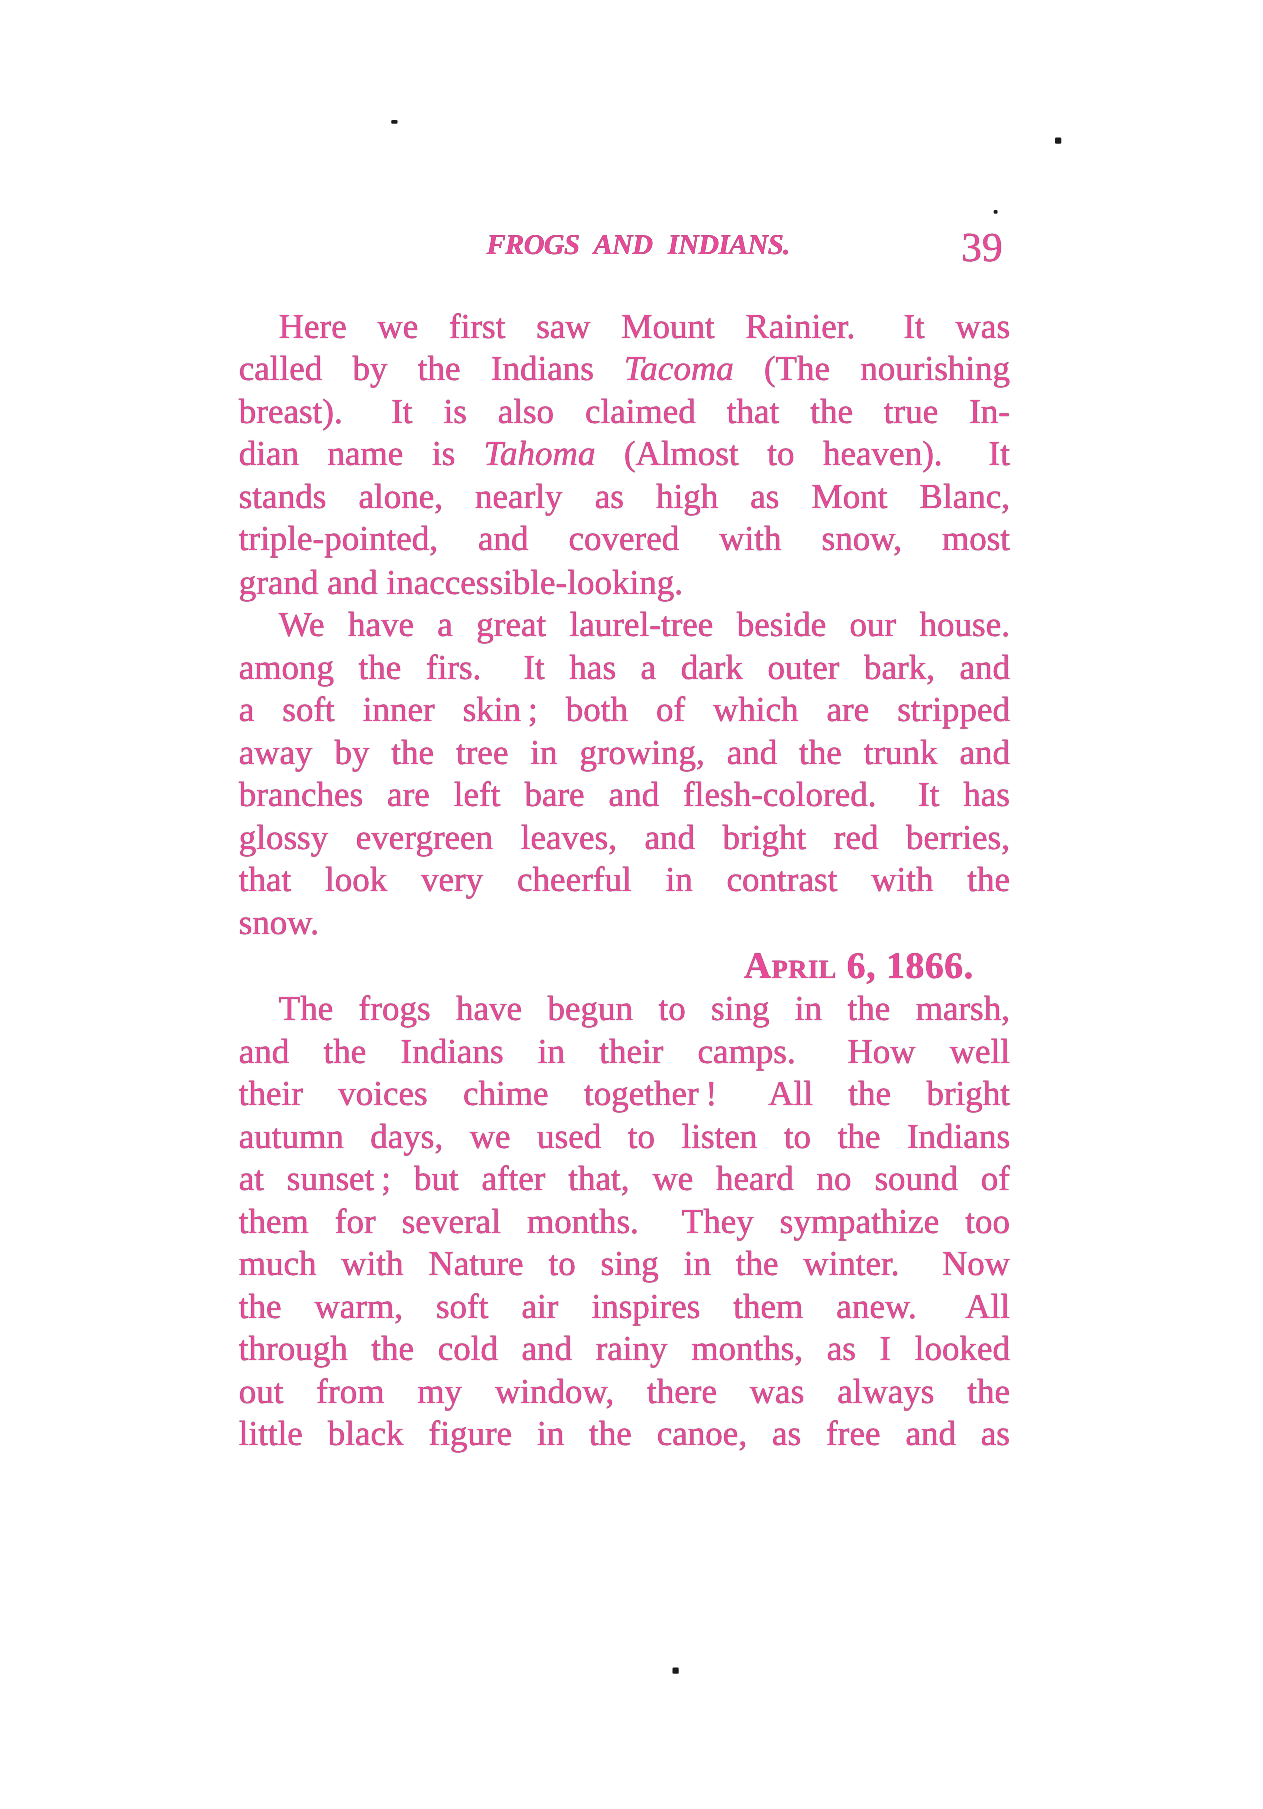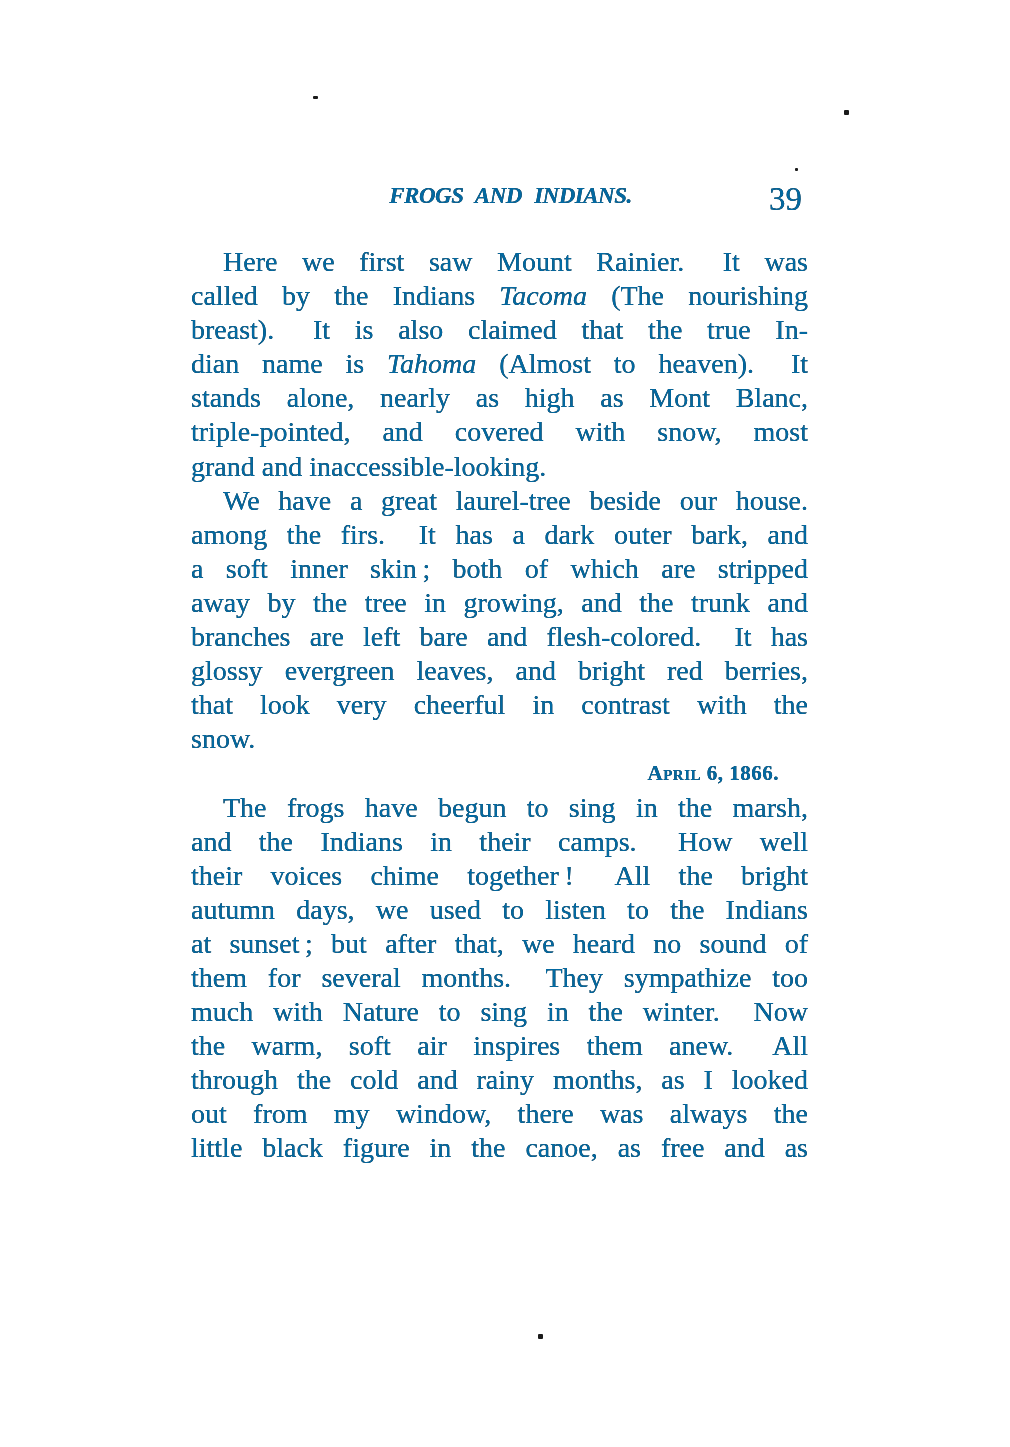"FROGS AND INDIANS." .page { color: #0369a1 -> #ec4899 }
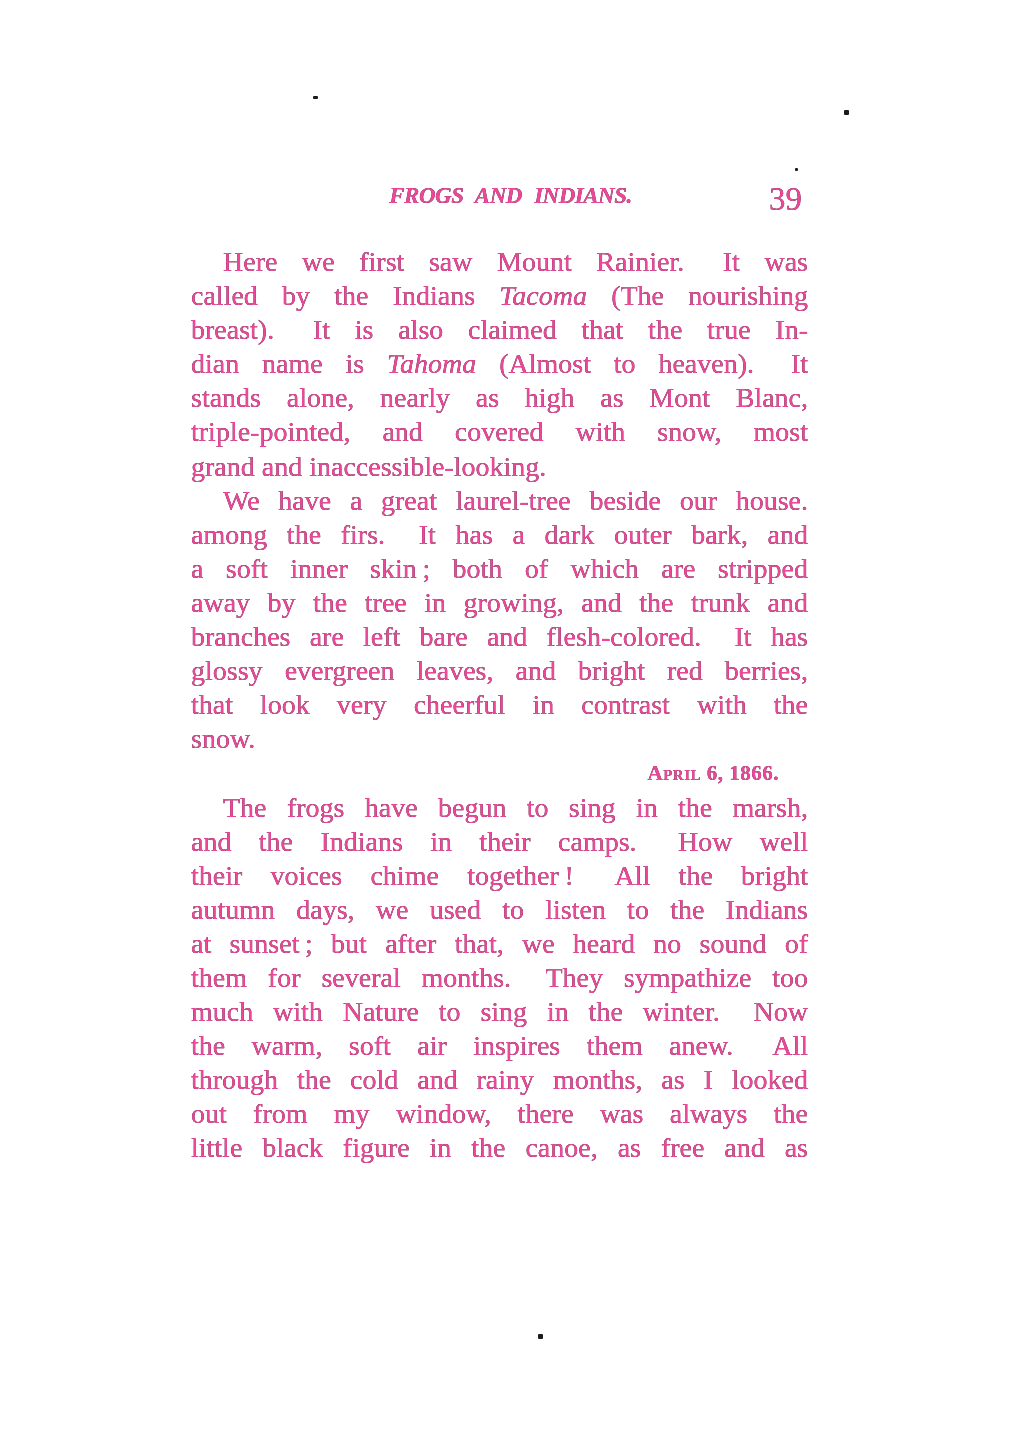"April 6, 1866." .line.date-line { font-size: 21px -> 30px }
